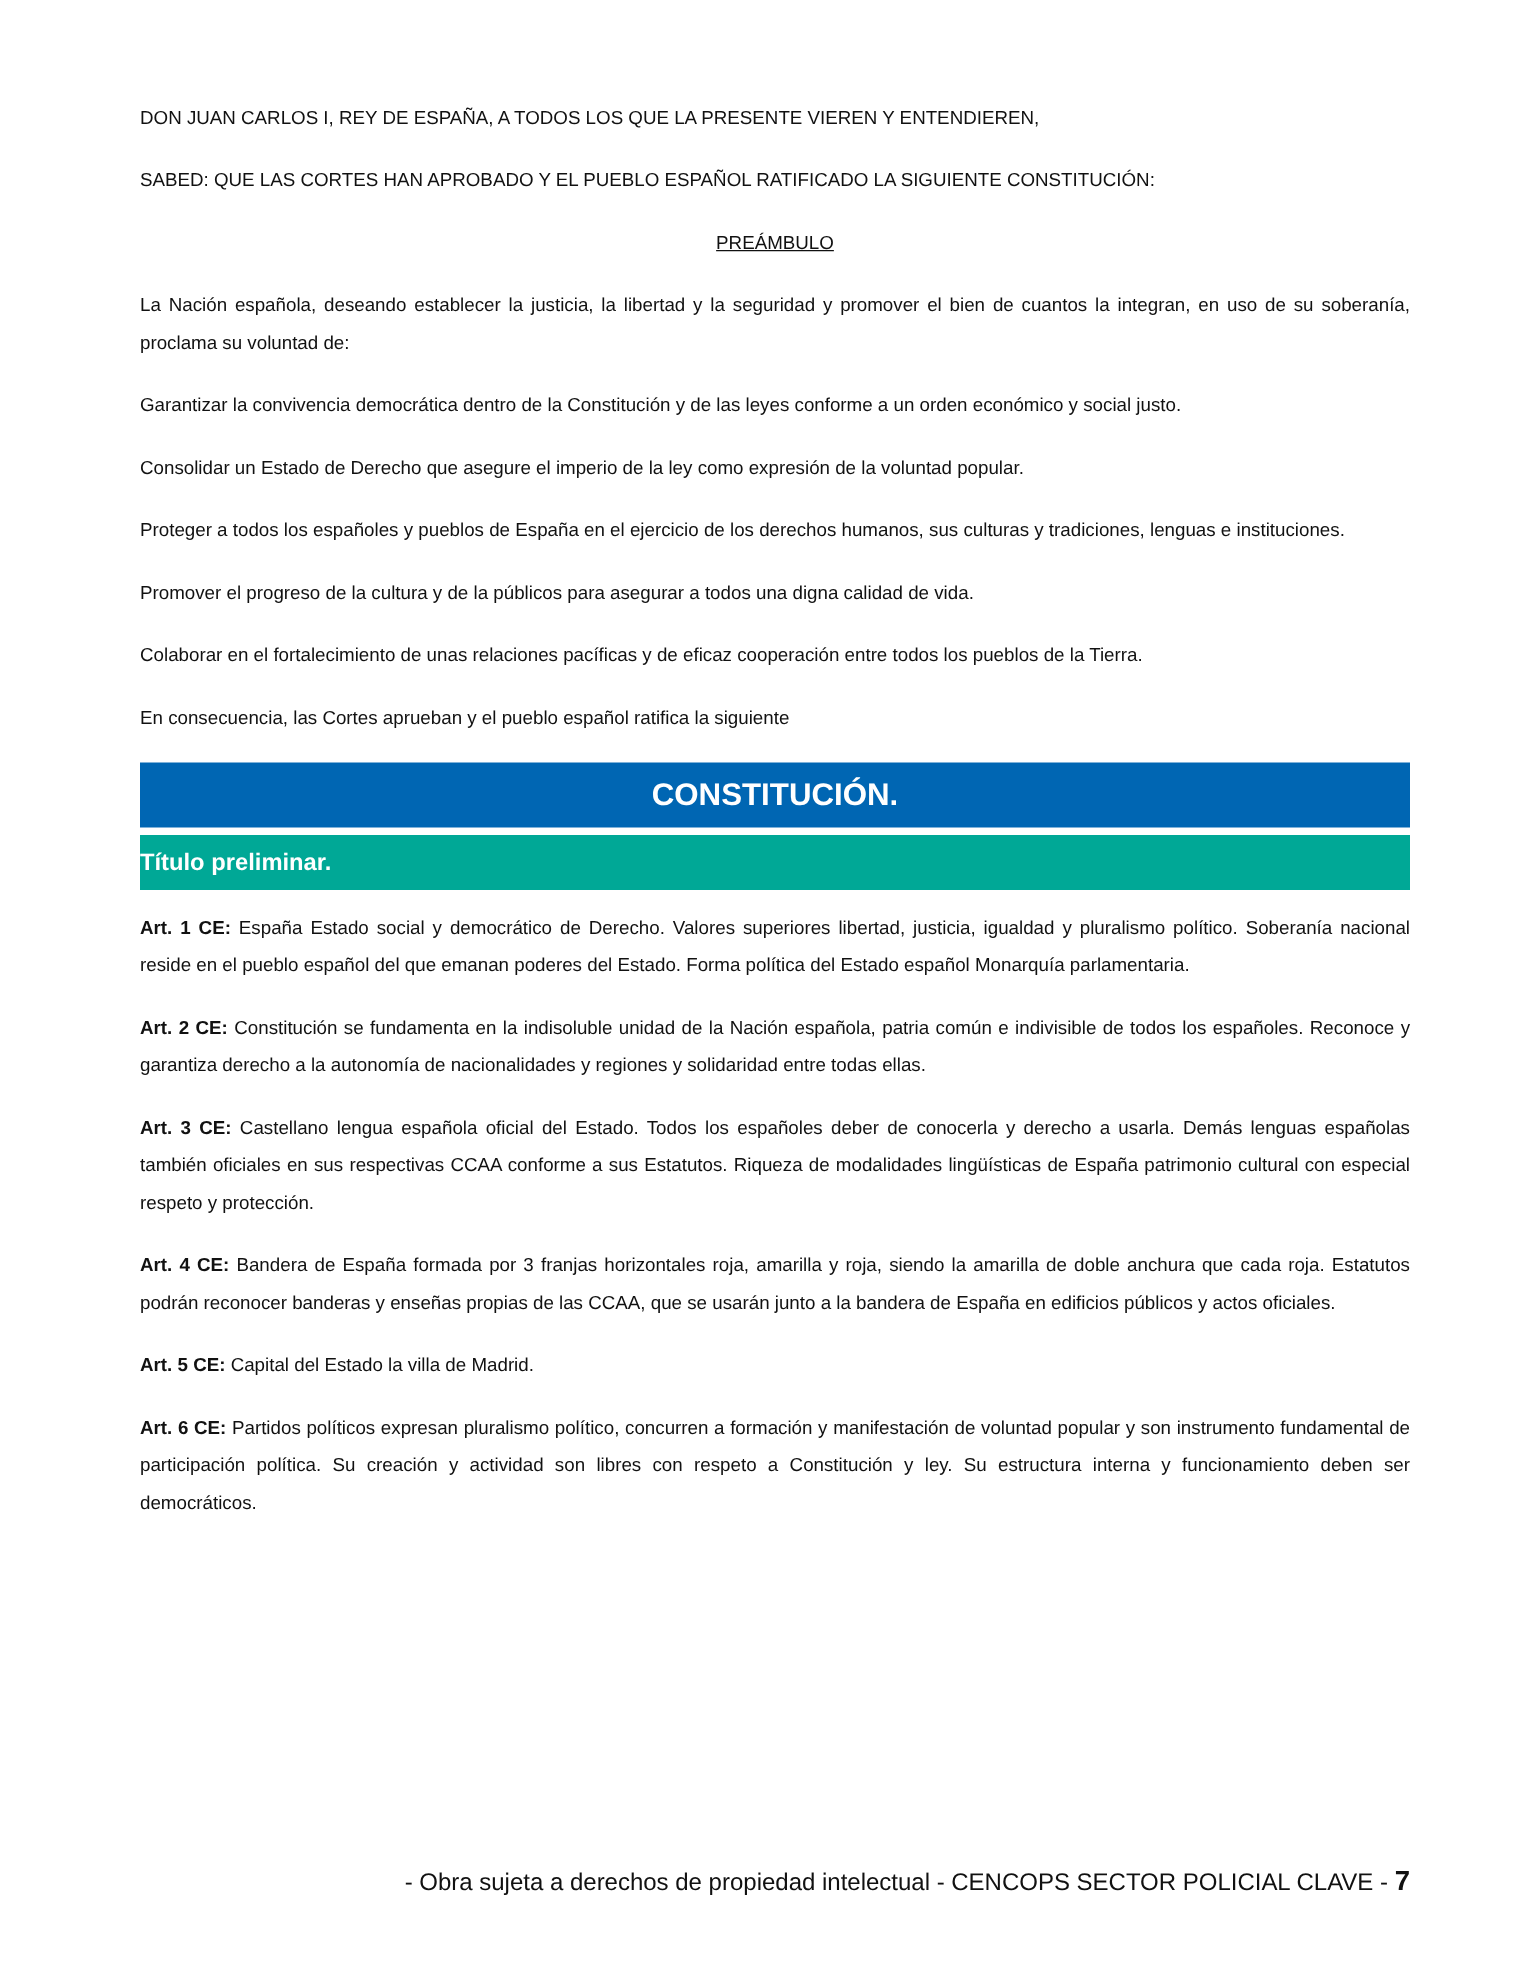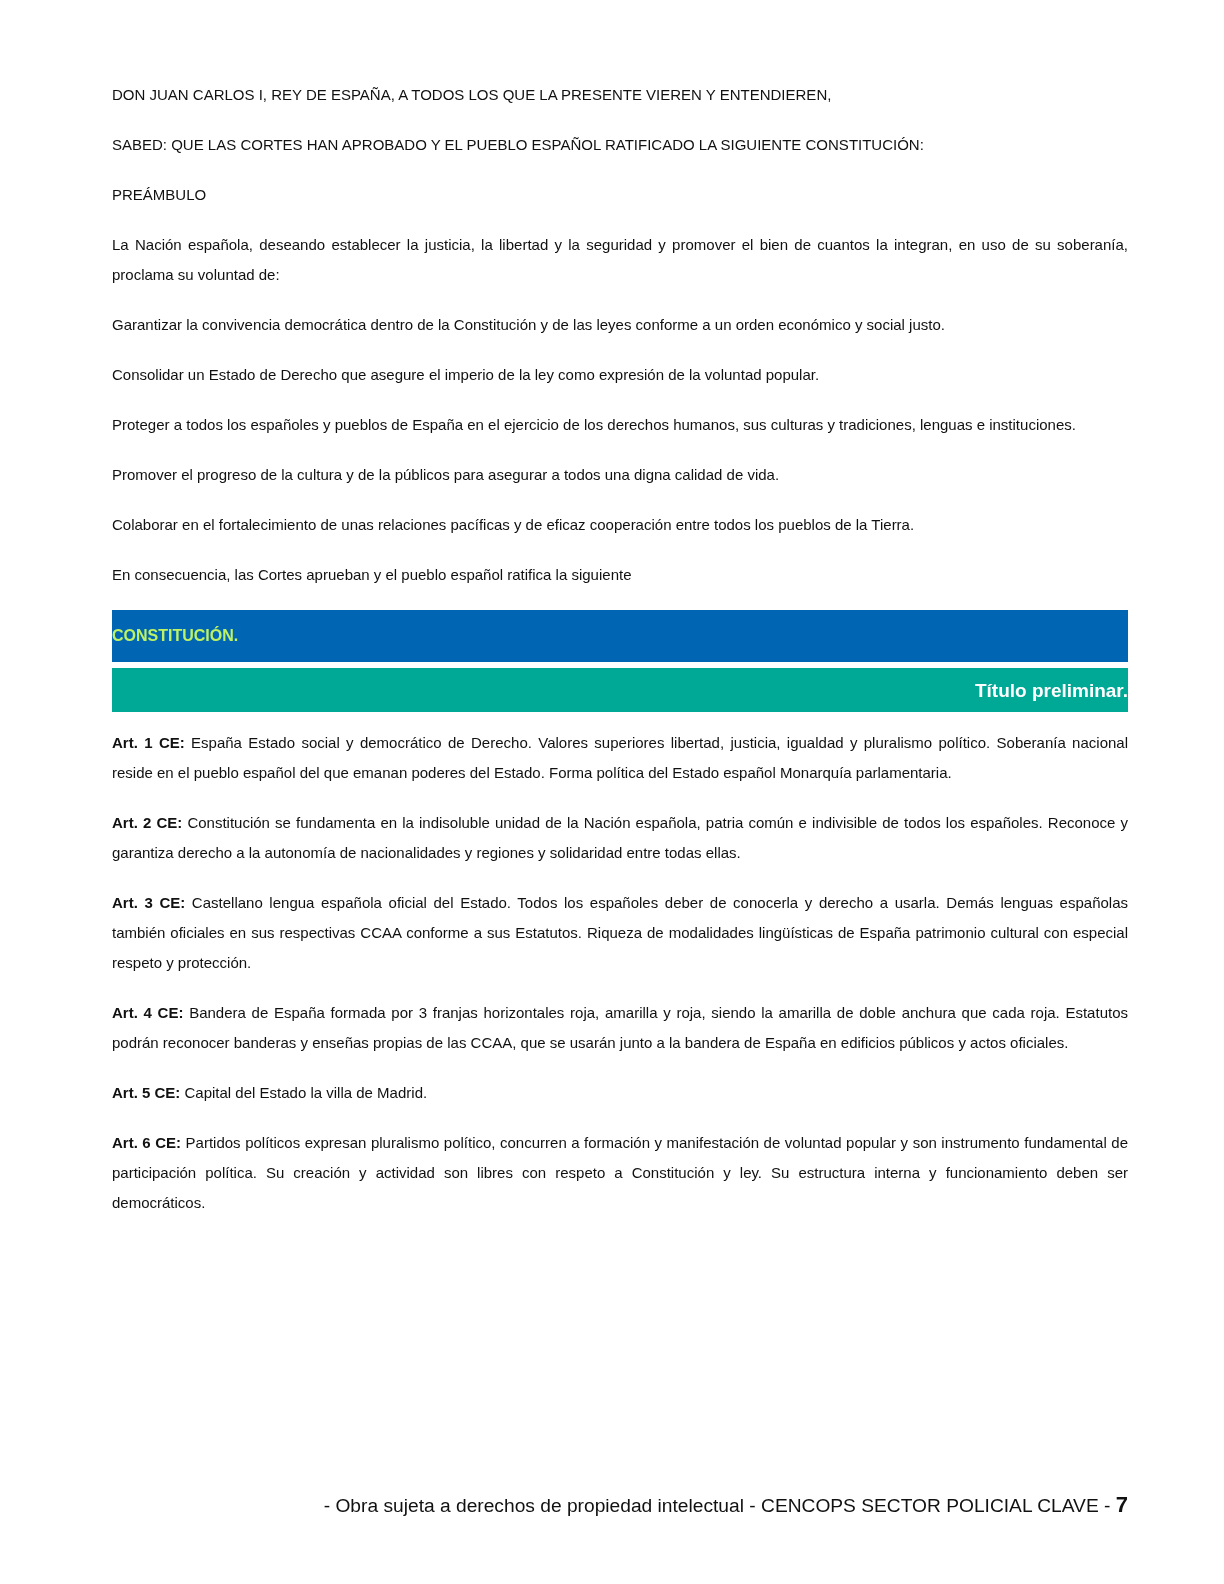"PREÁMBULO" .center { text-align: left -> center; text-decoration: none -> underline }
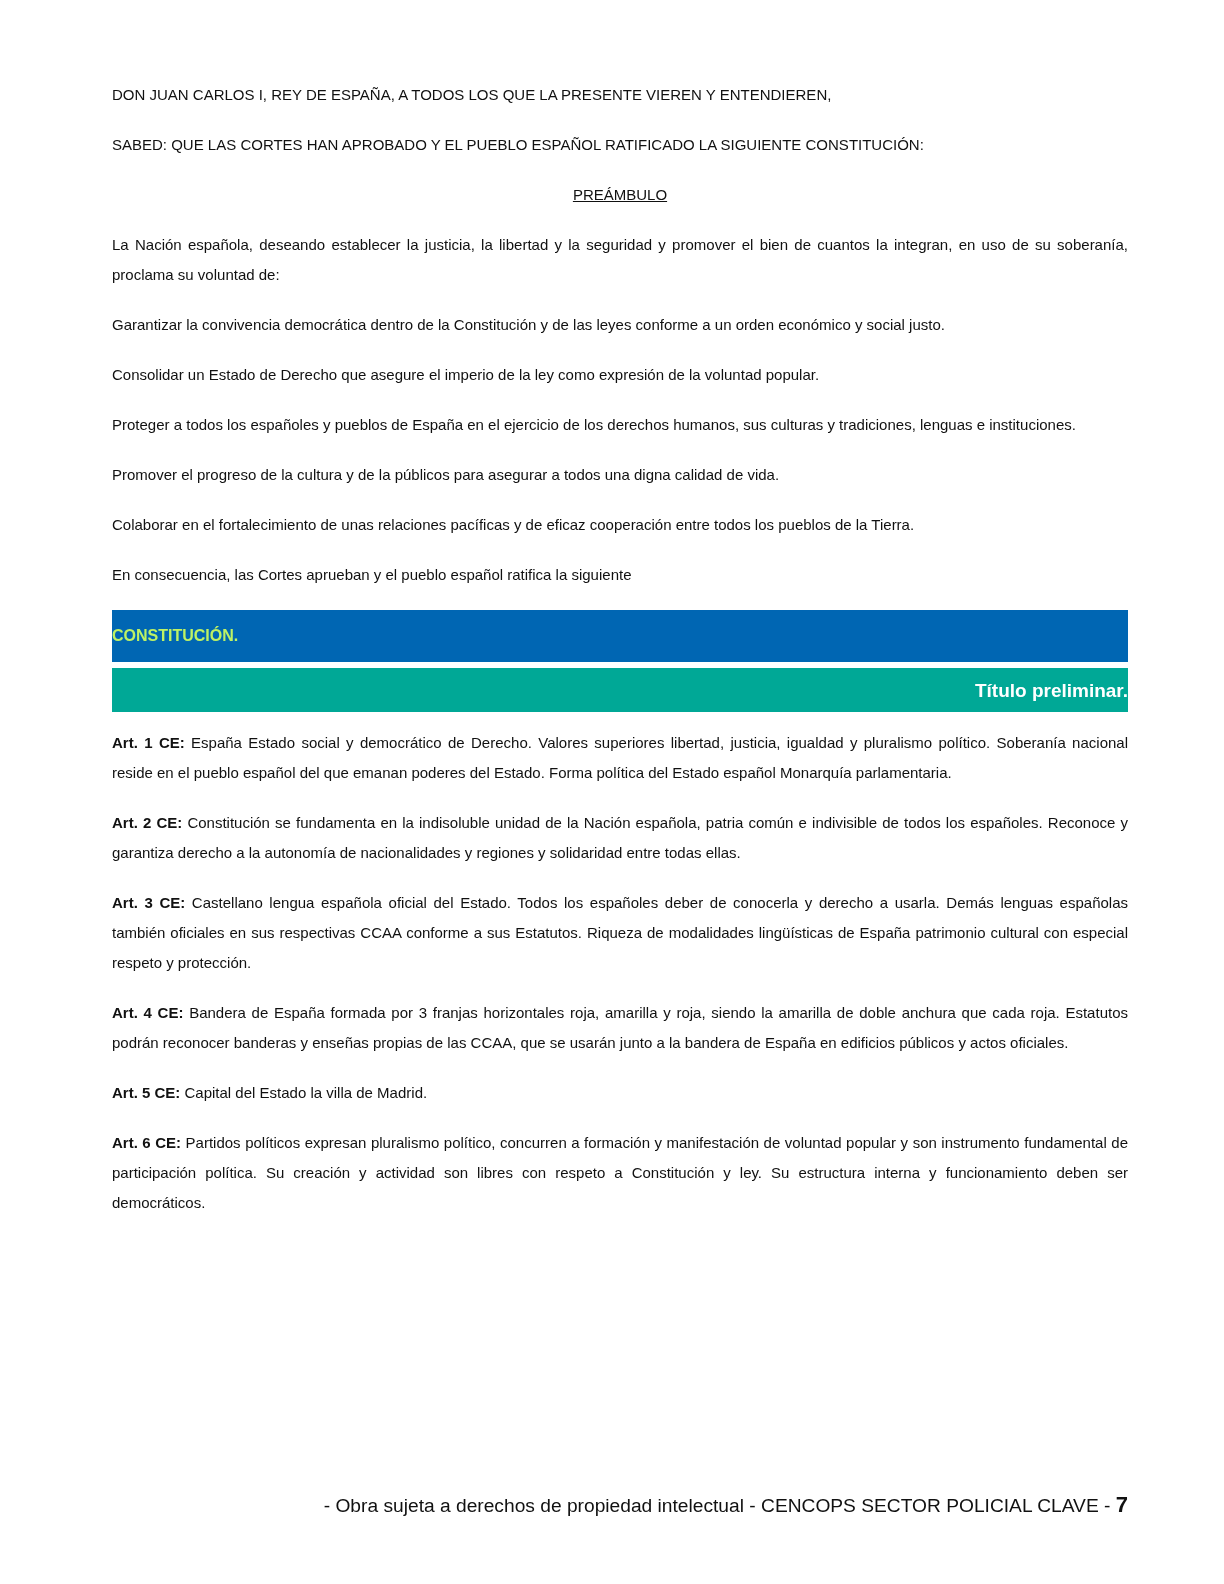"CONSTITUCIÓN." .banner-blue { color: #bef264 -> #ffffff; font-size: 16px -> 25px; text-align: left -> center }
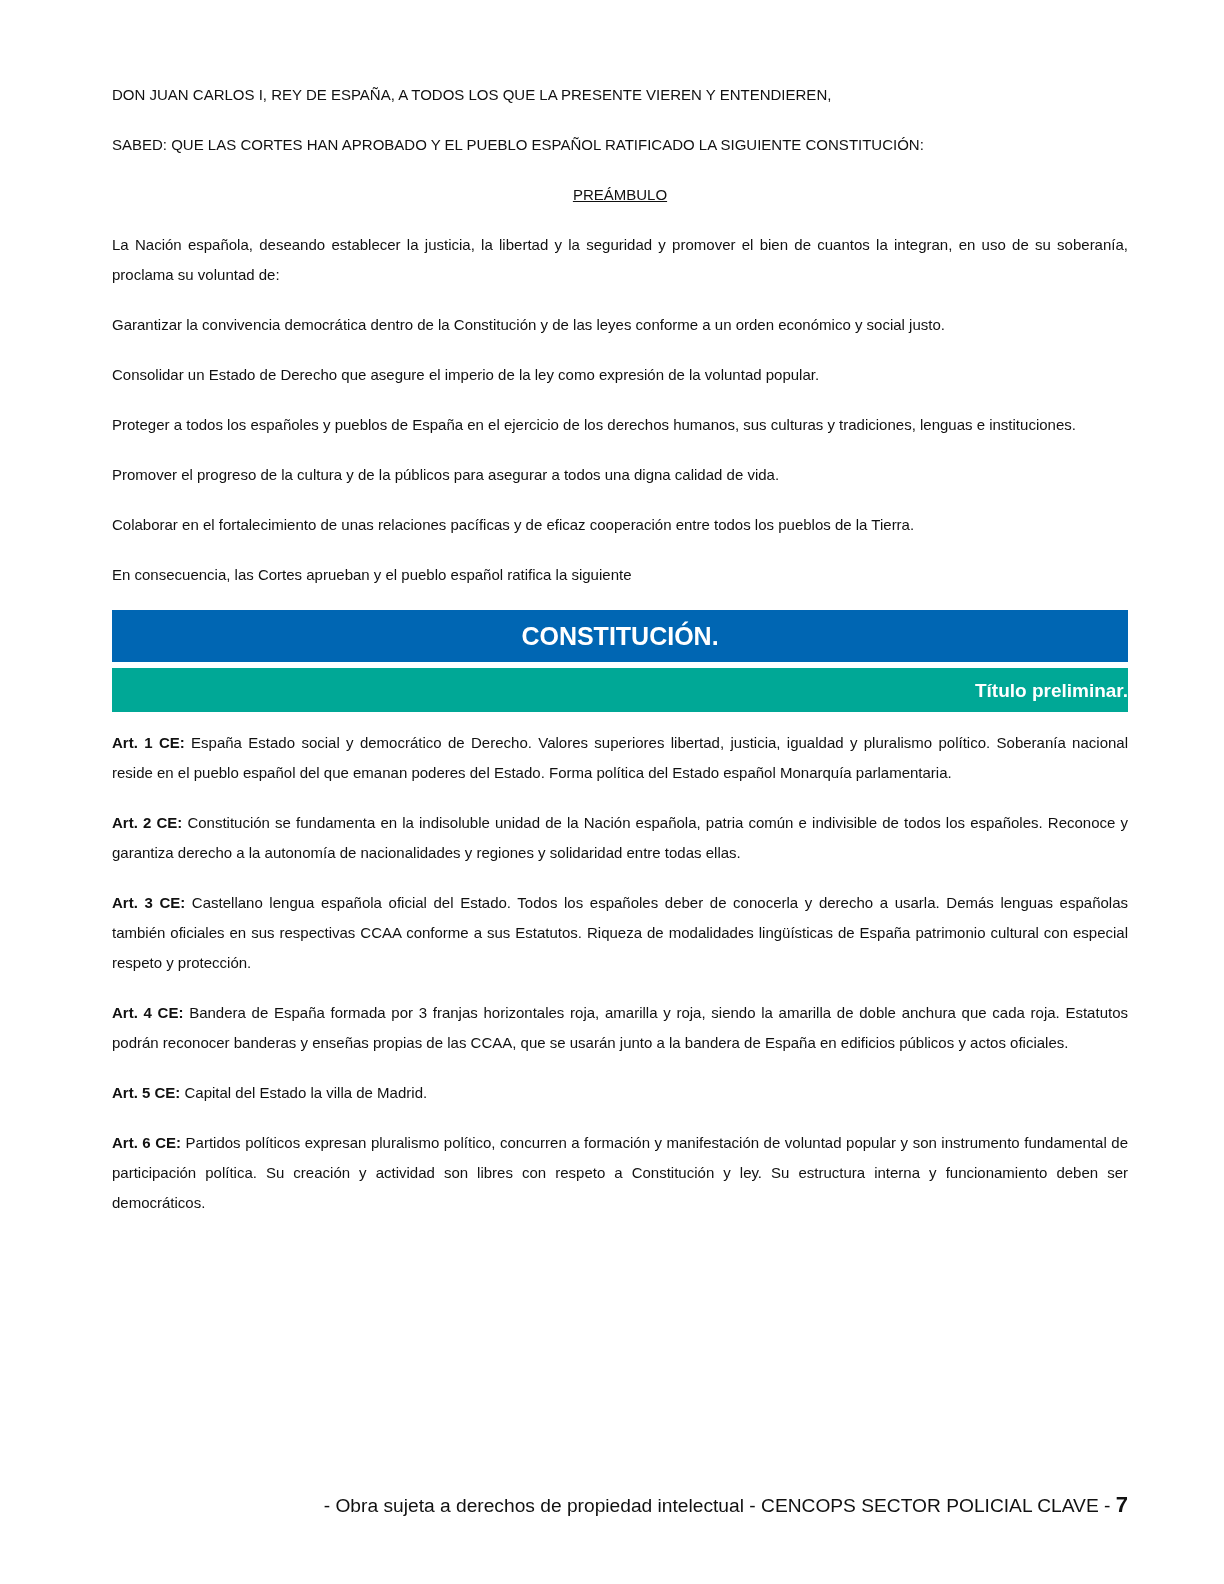"Título preliminar." .banner-green { text-align: right -> left }
